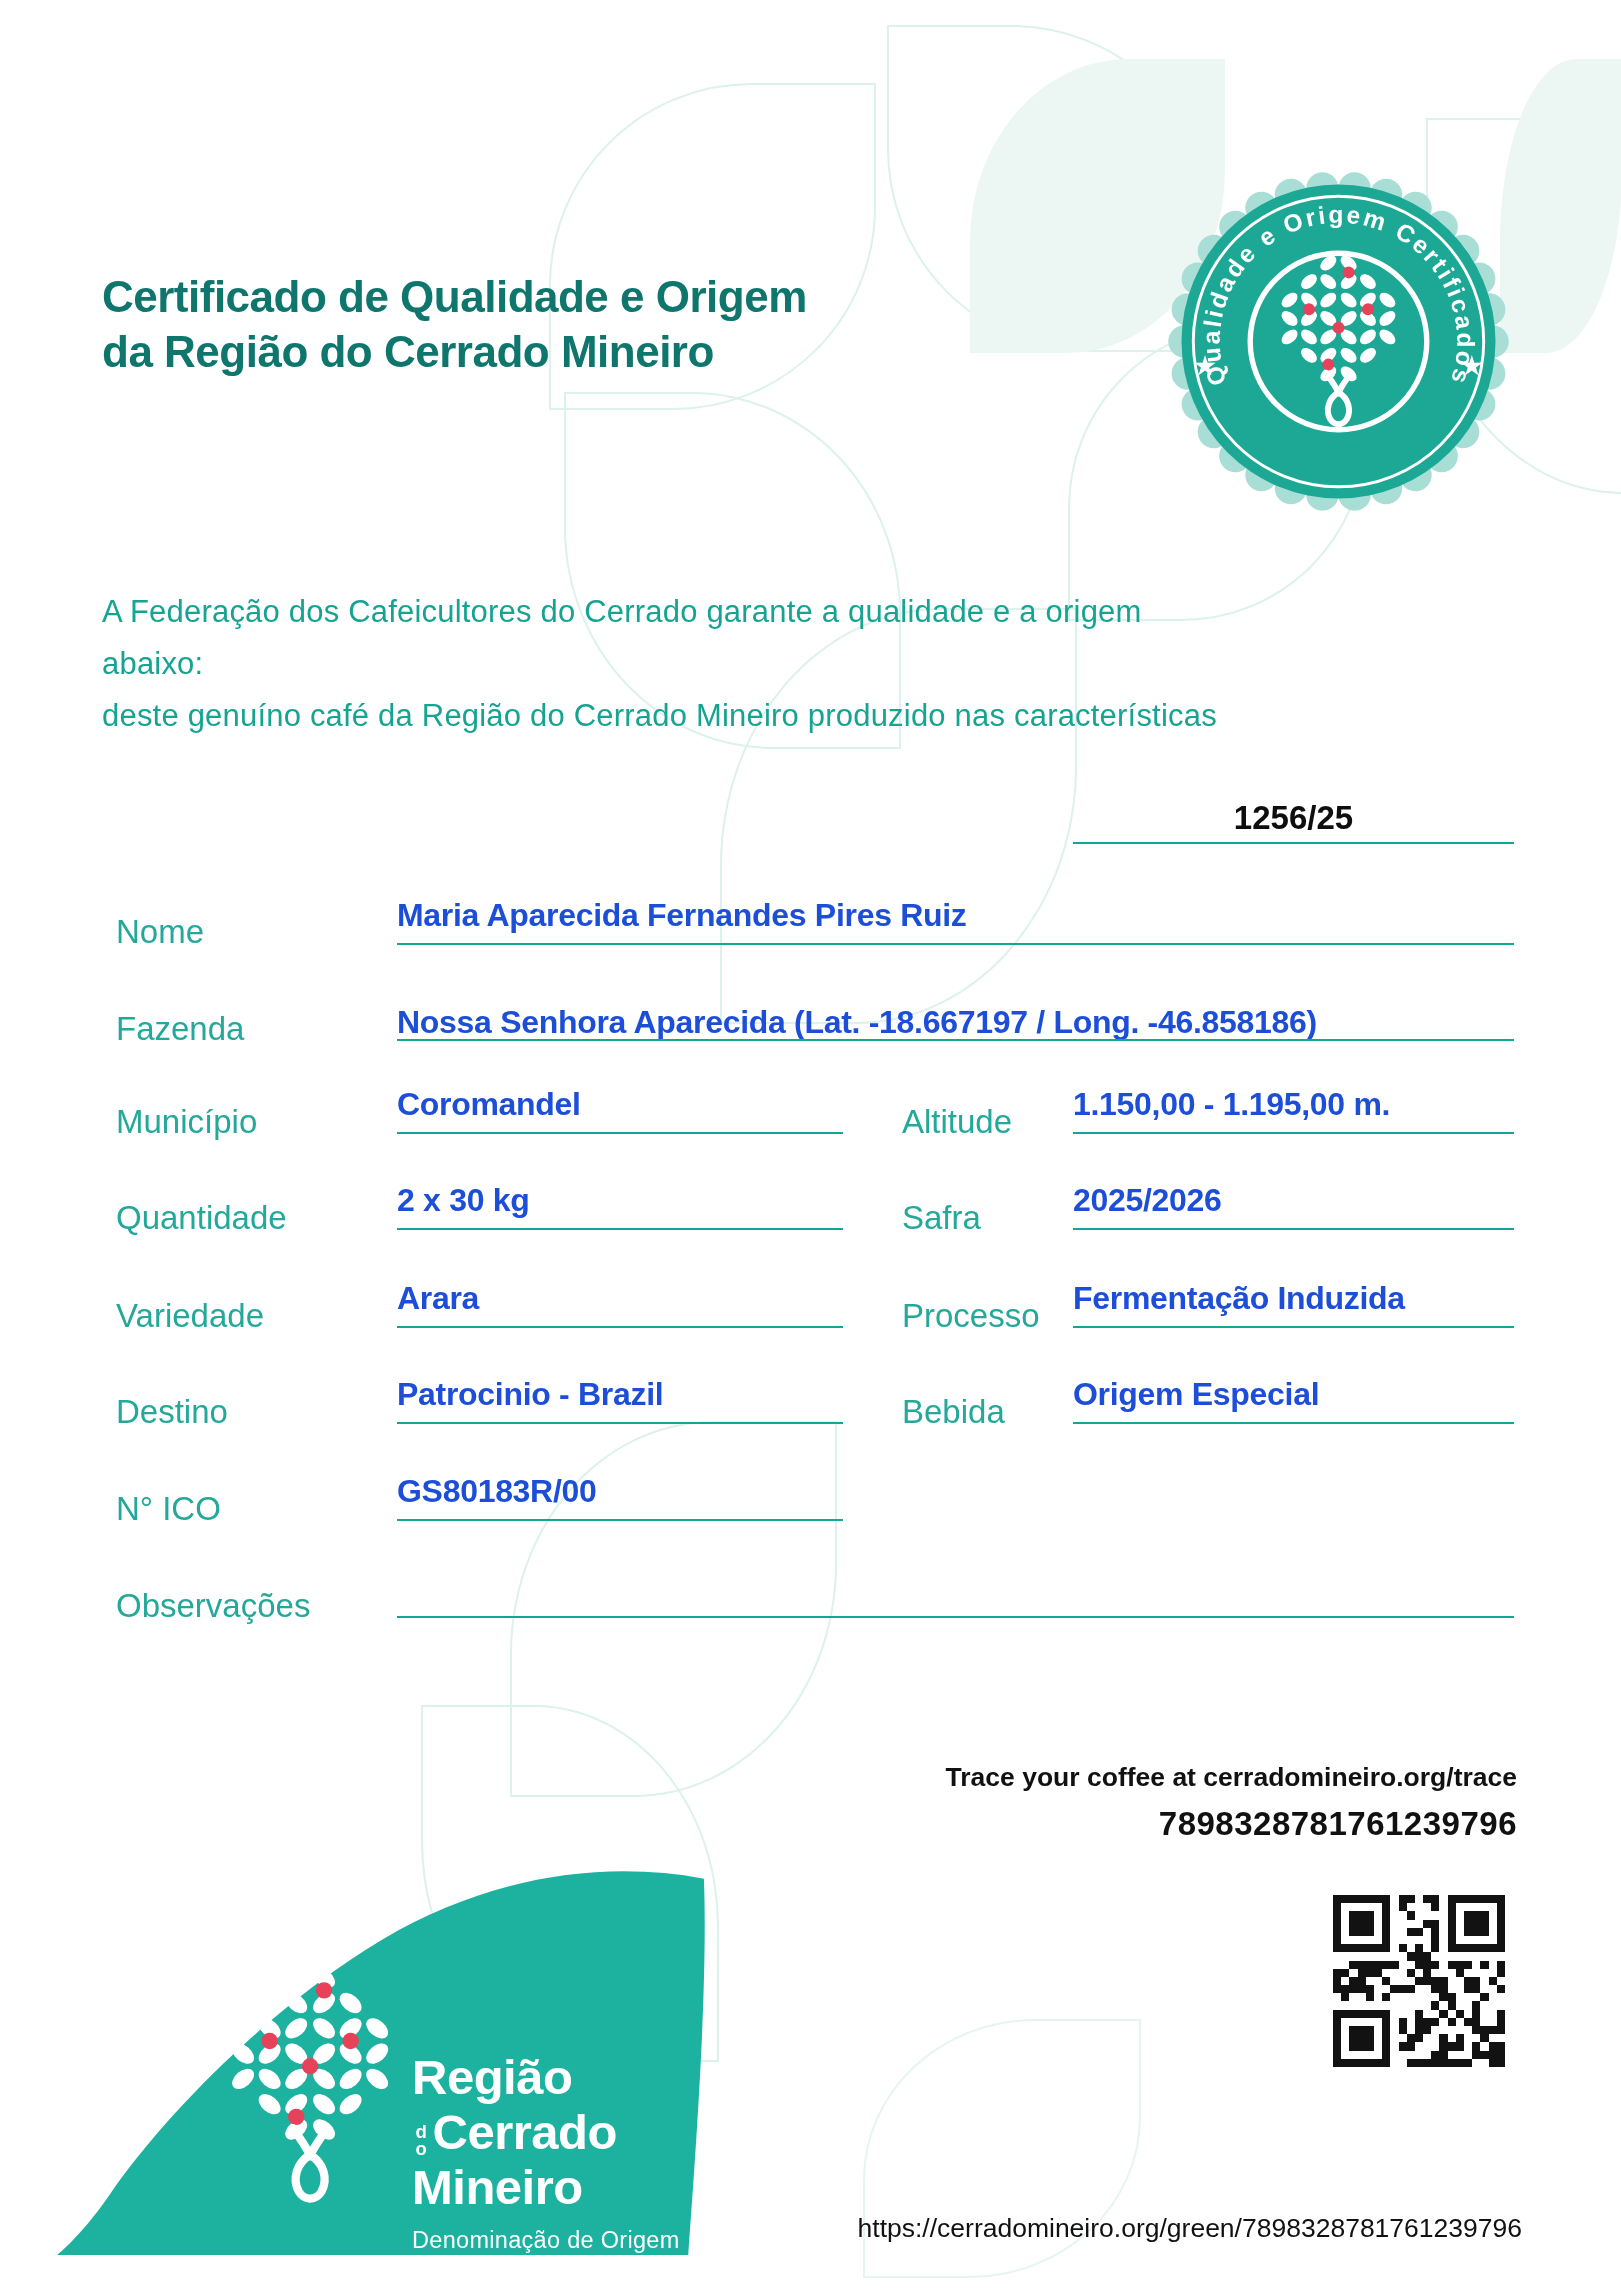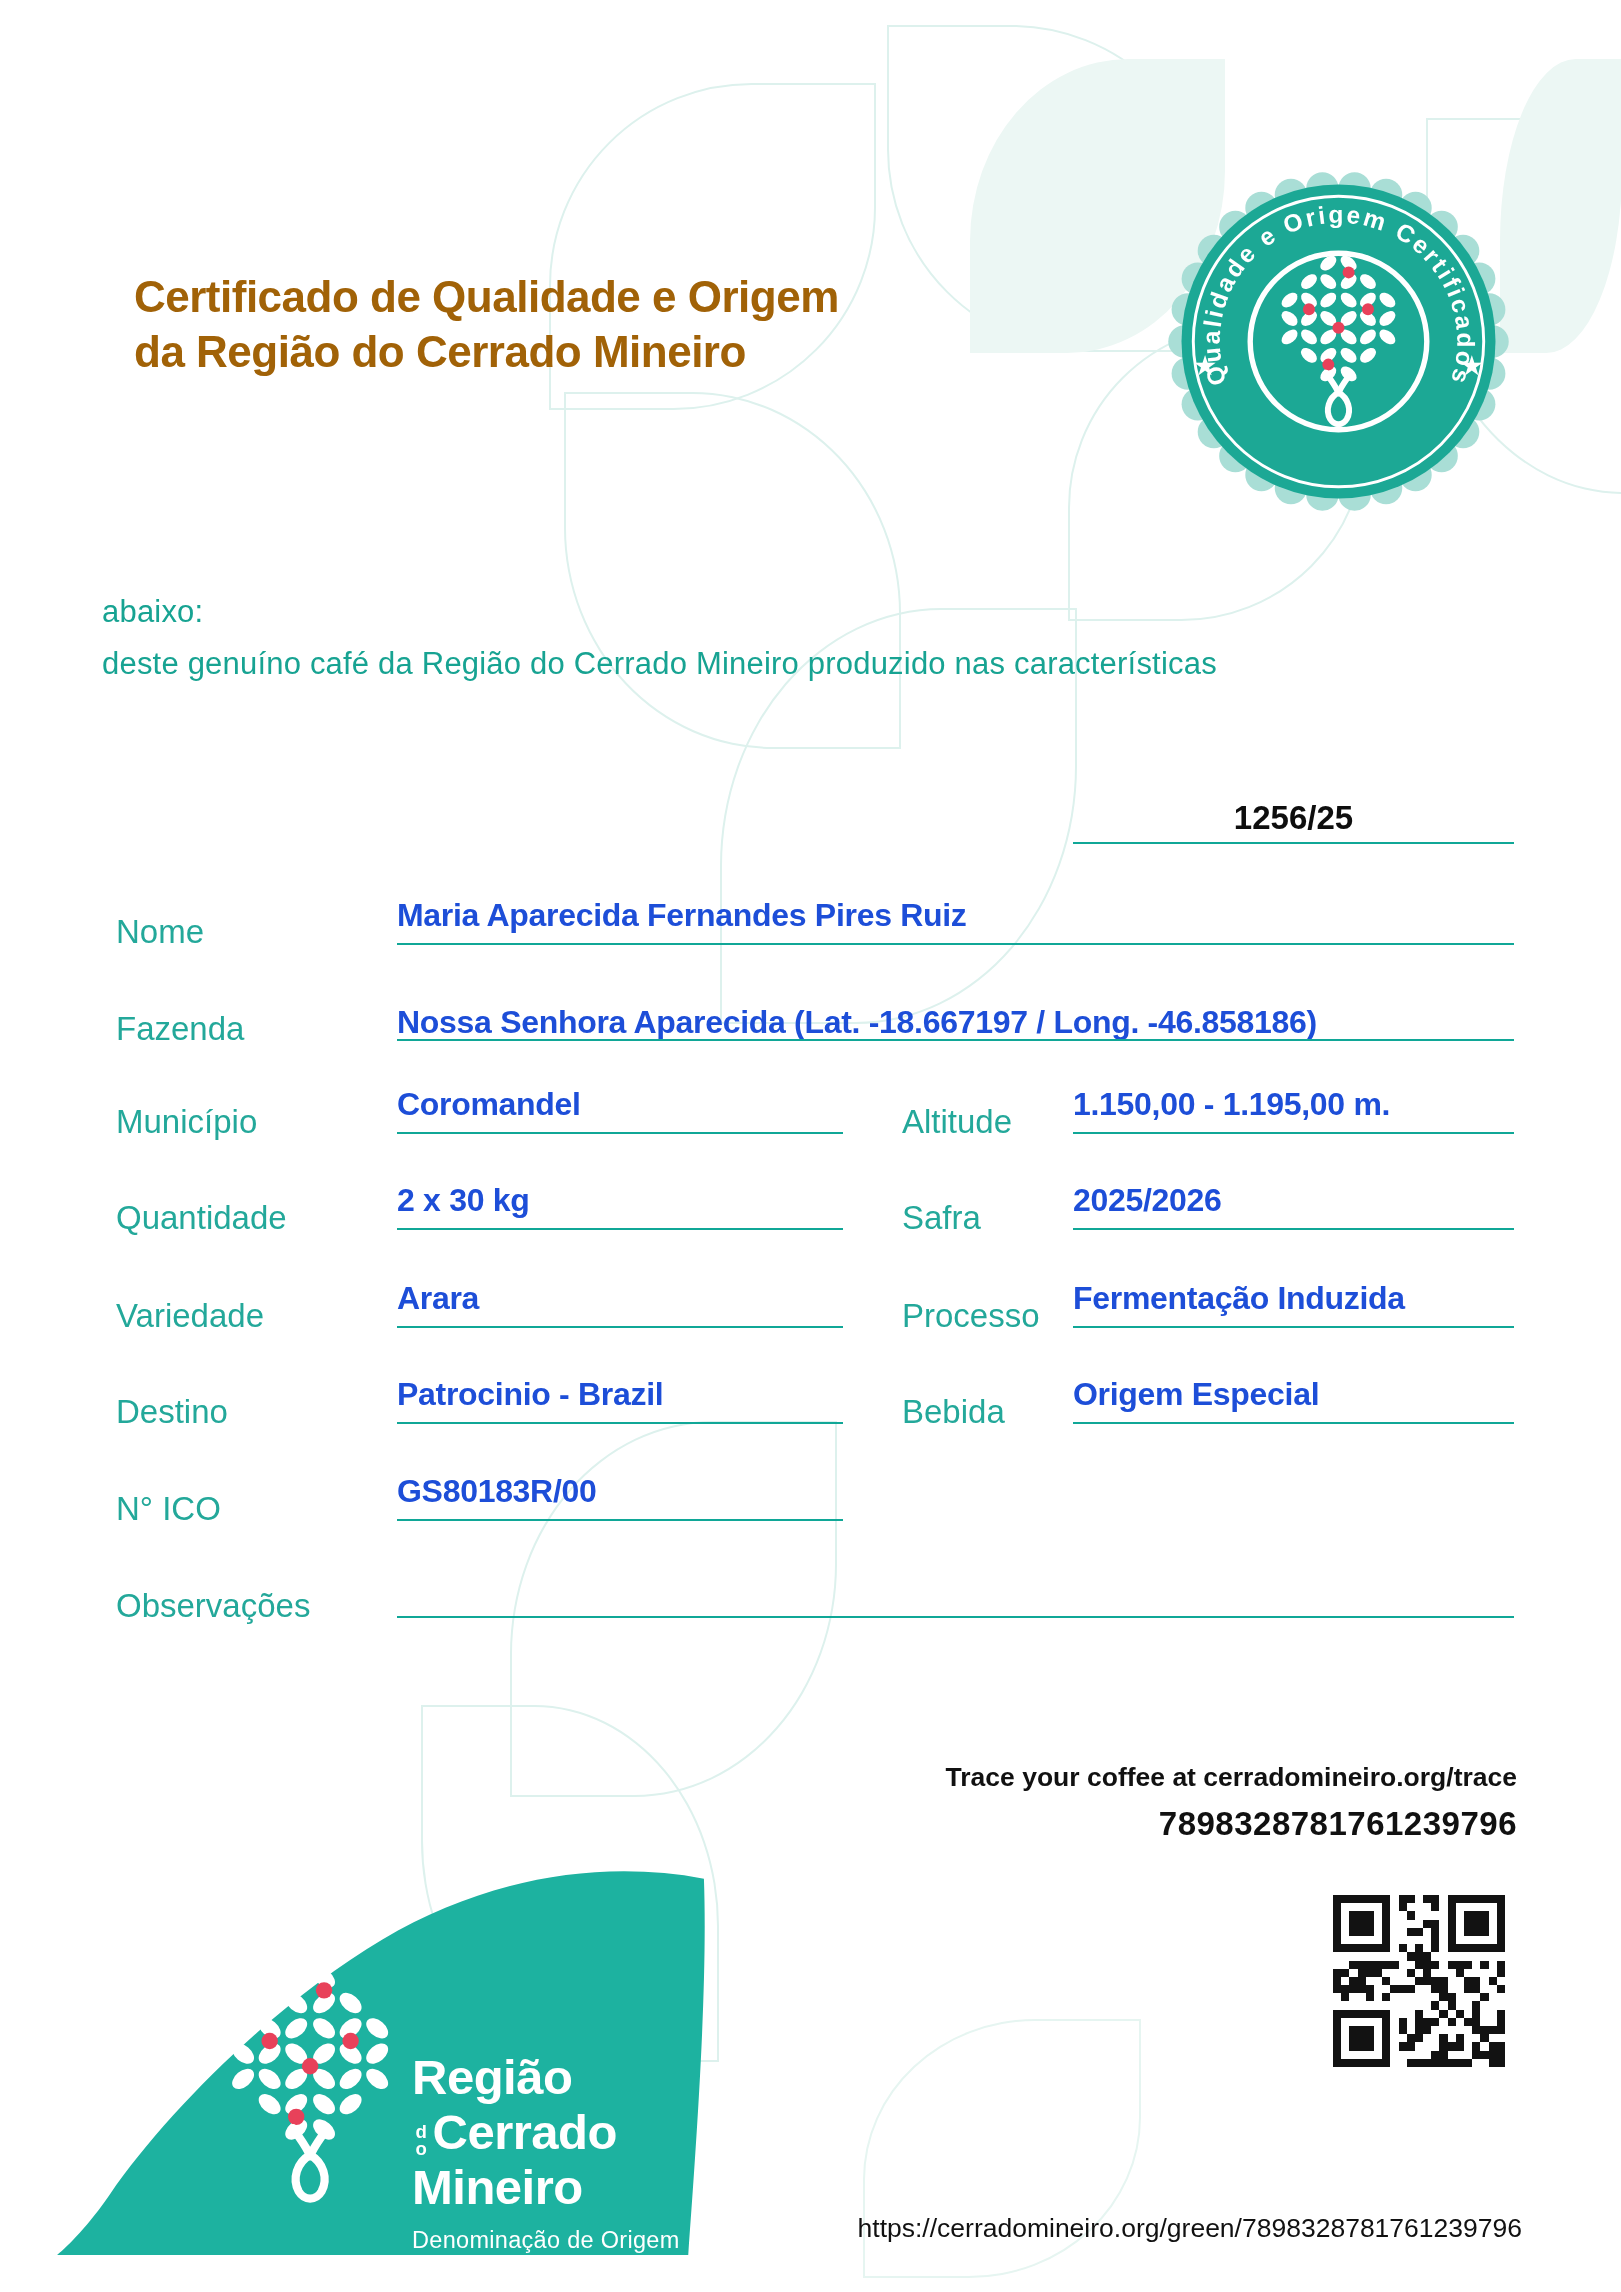"Certificado de Qualidade e Origem" .title { color: #a16207 -> #0f766e; margin-left: 32px -> none }
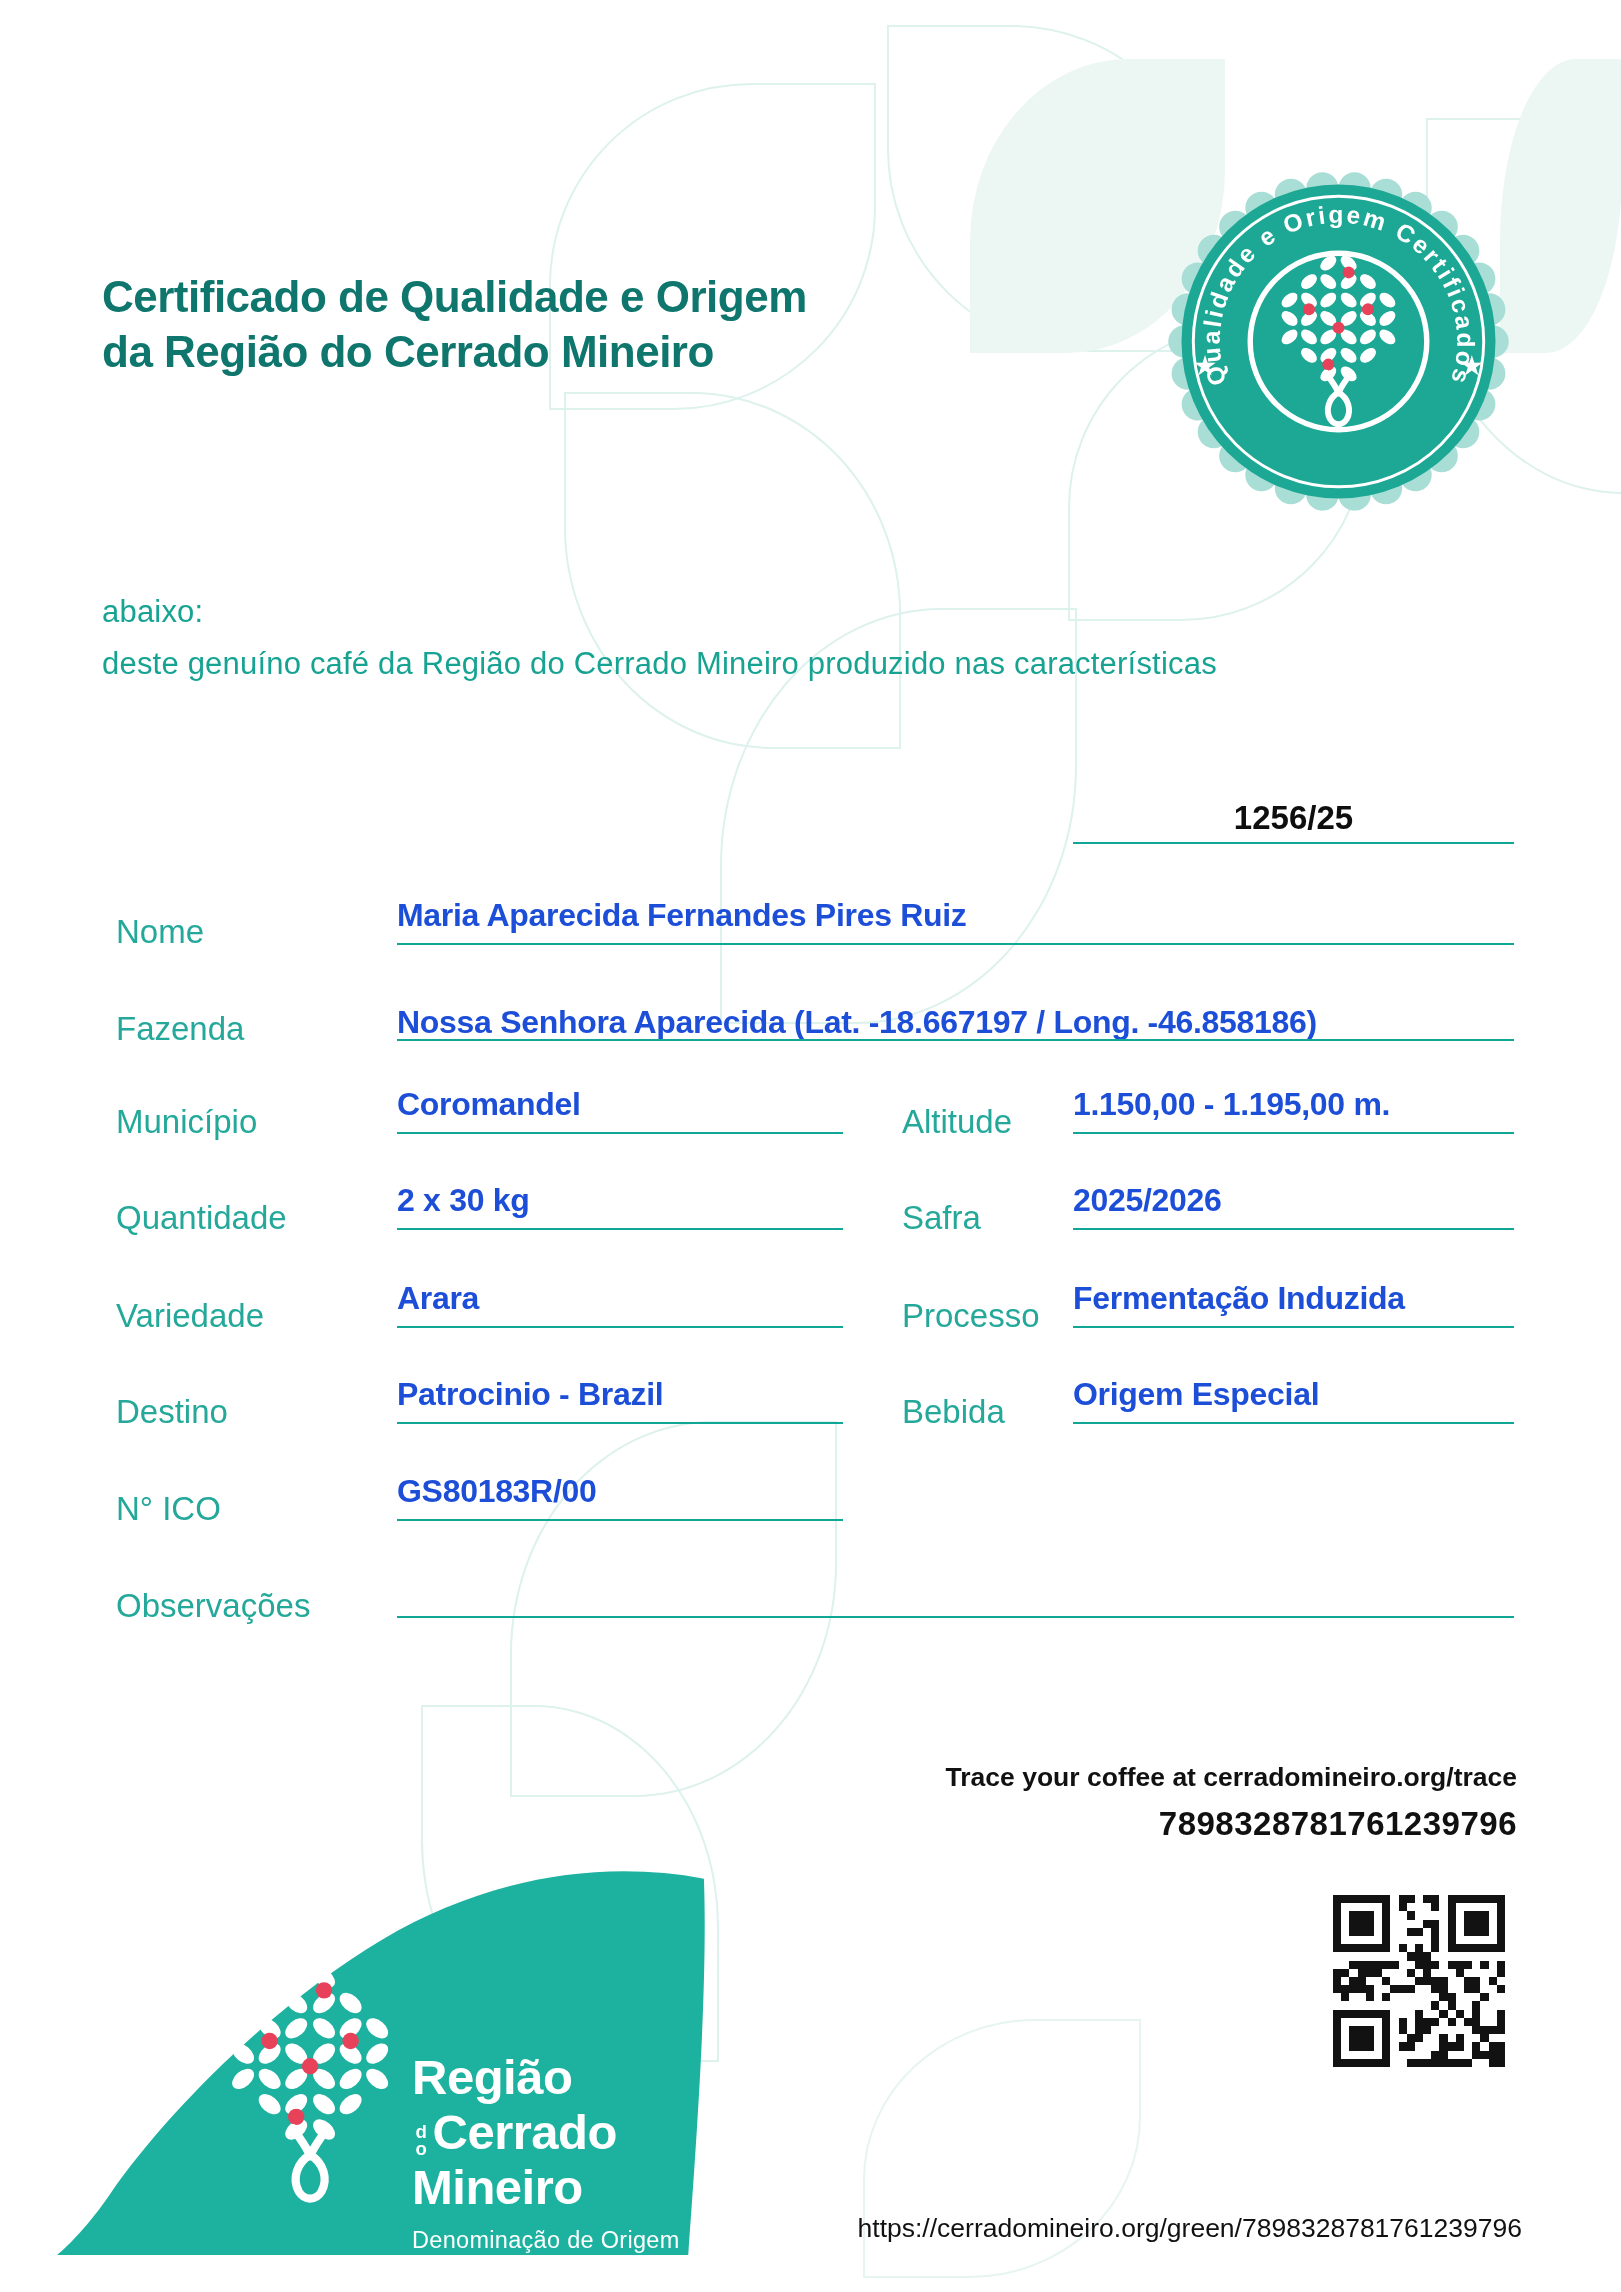"A Federação dos Cafeicultores do" div { html: none -> <div>A Federação dos Cafeicultores do Cerrado garante a qualidade e a origem</div> }
